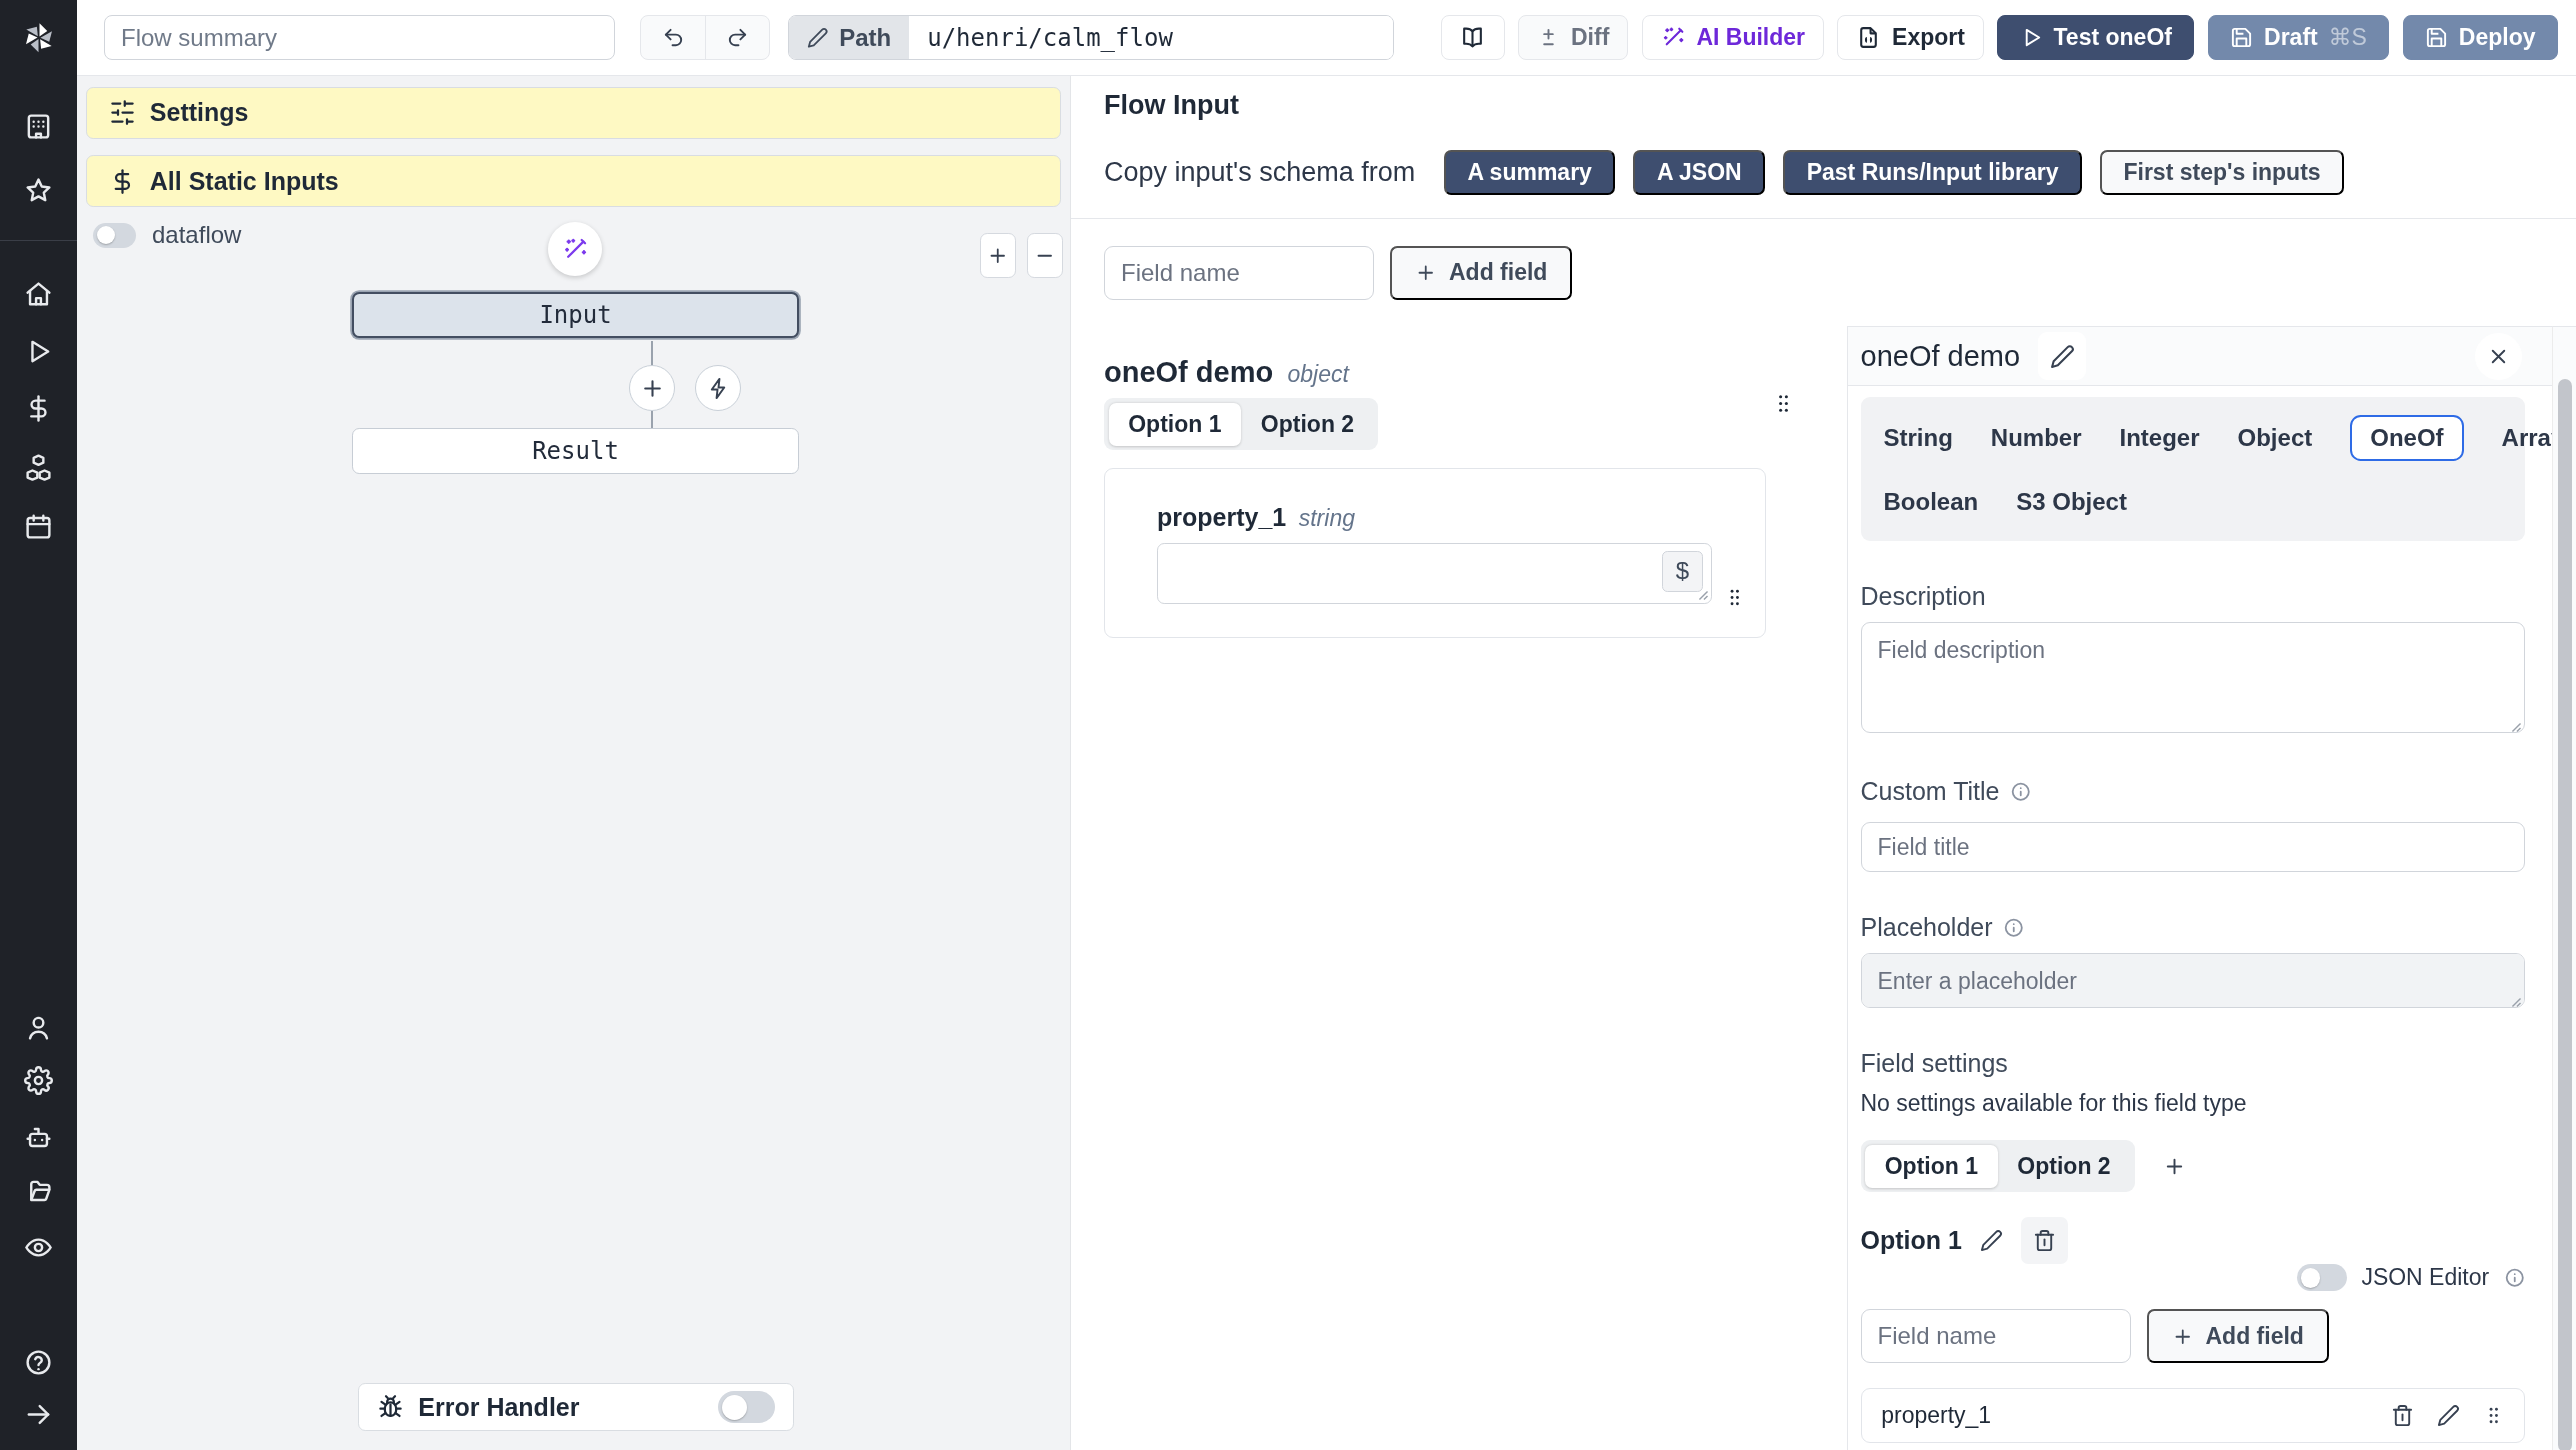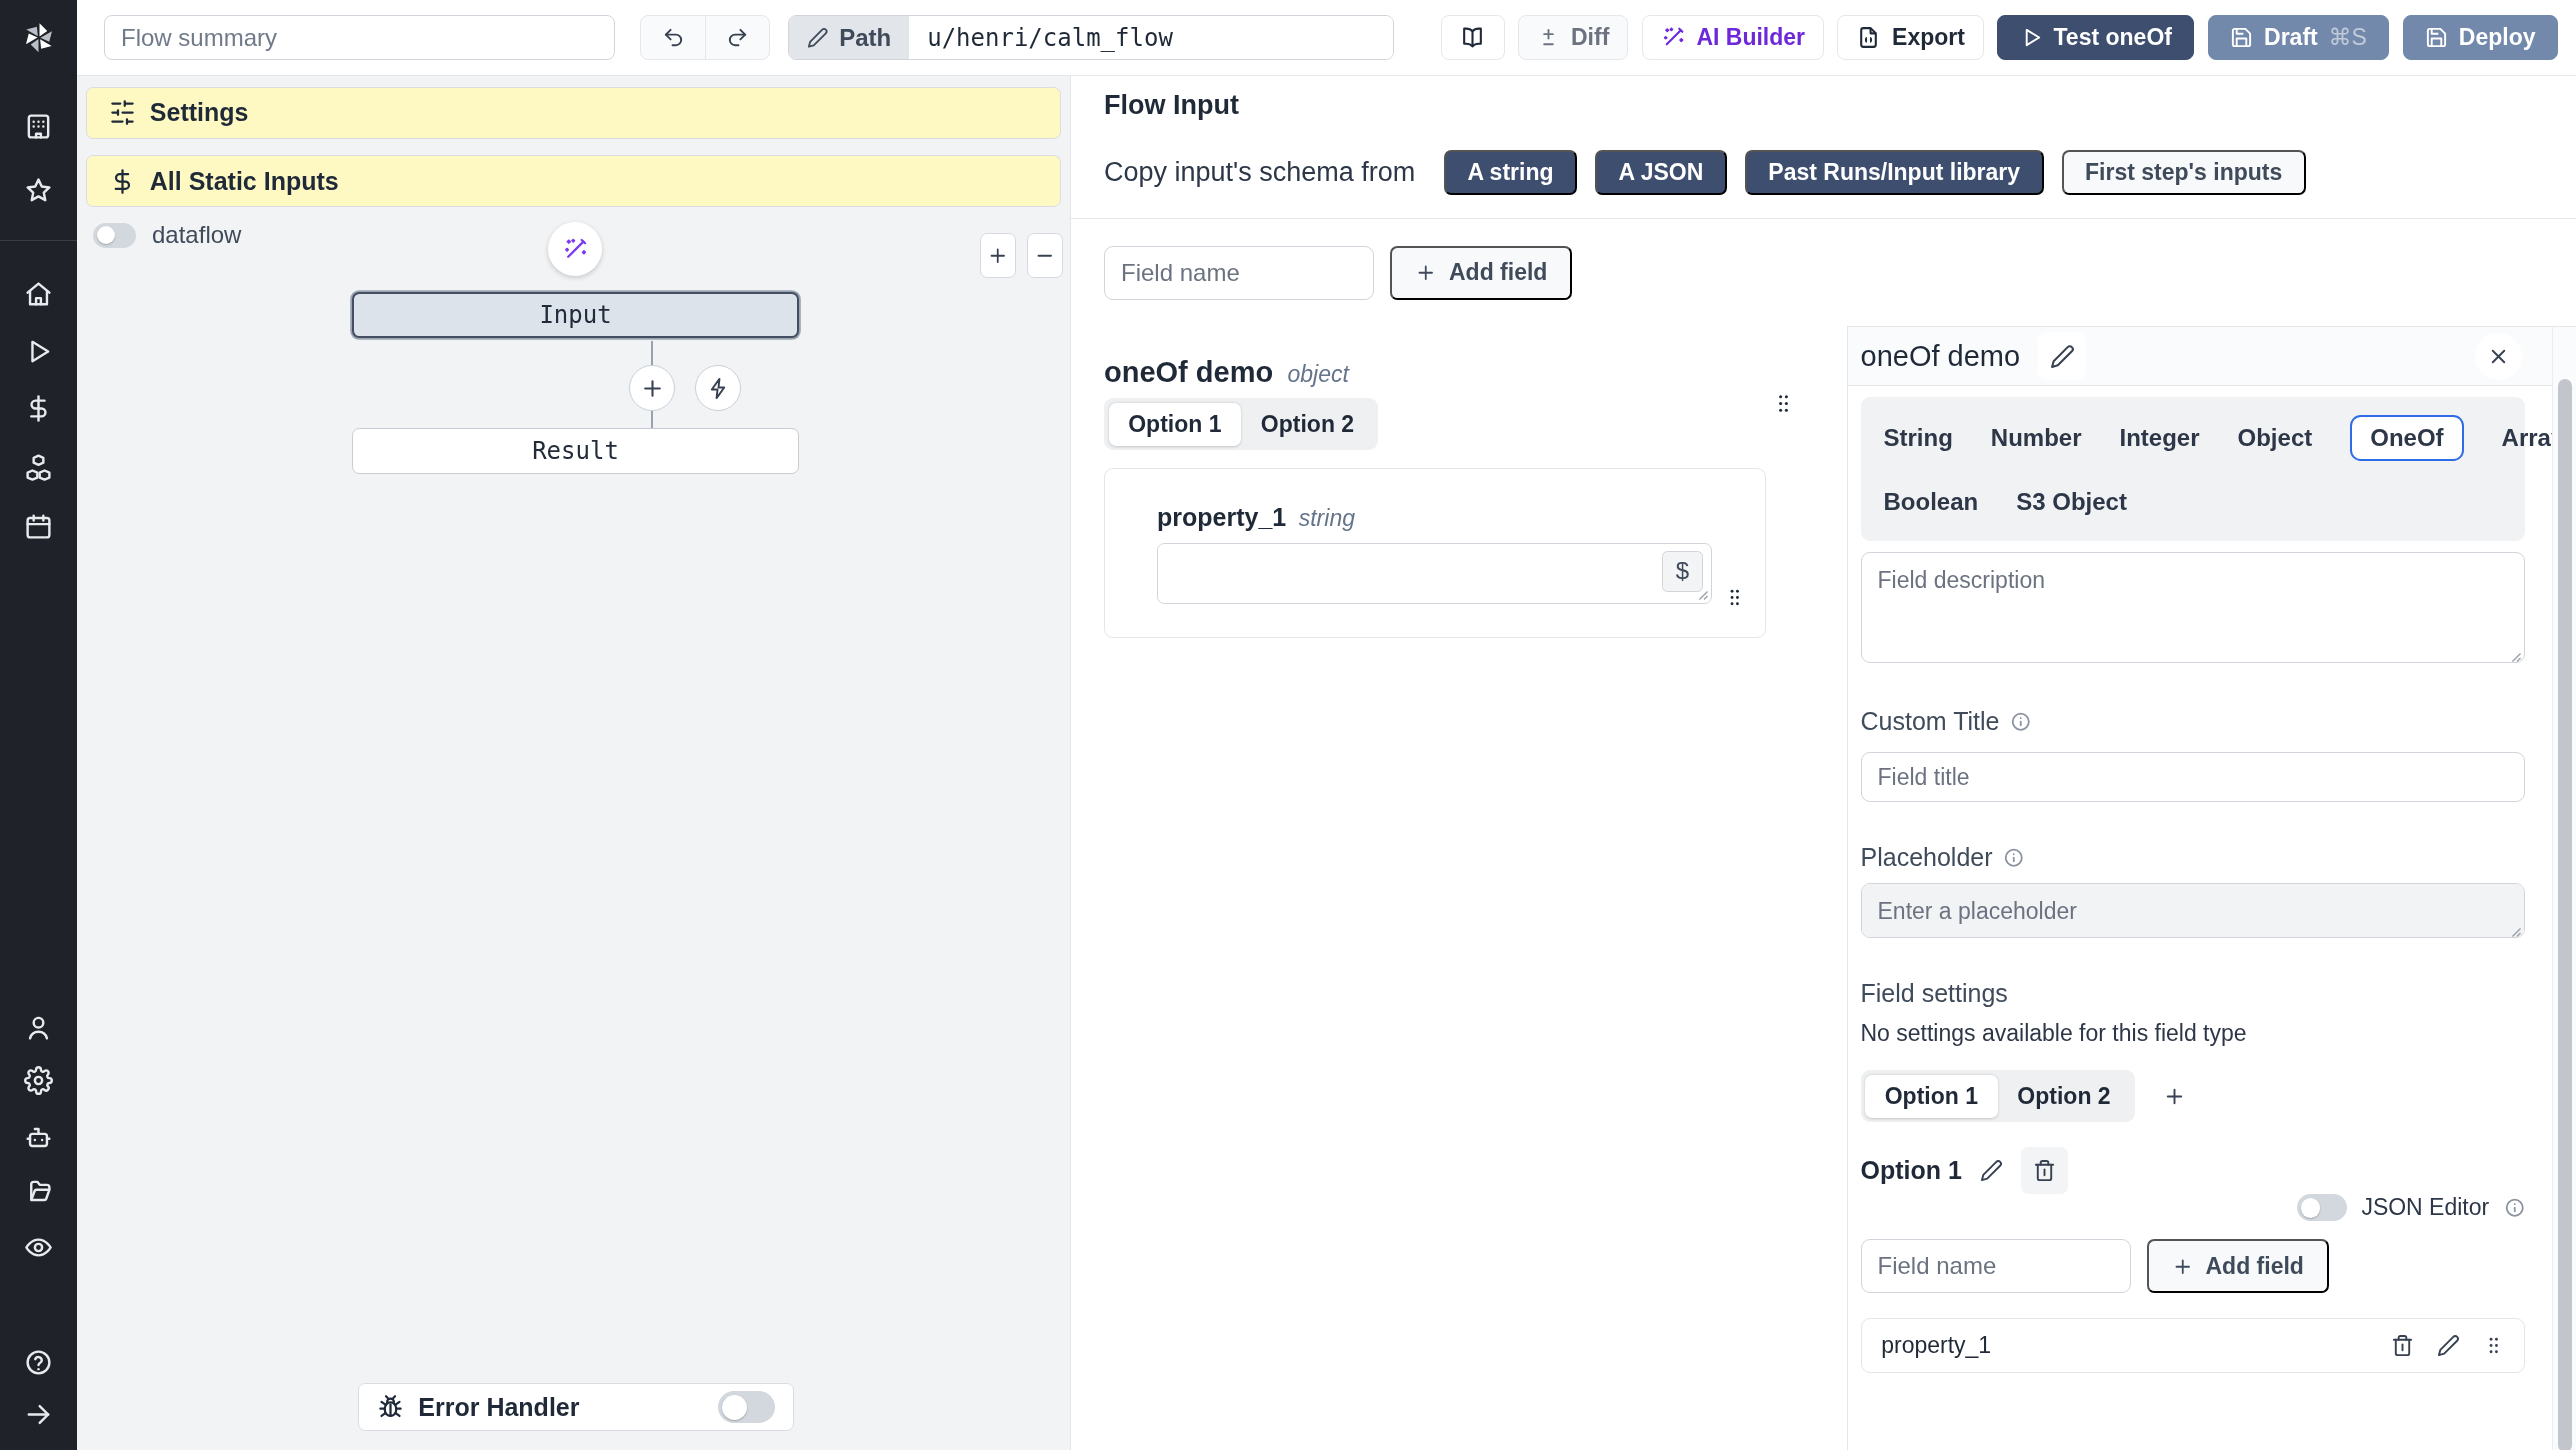"A string" button.copy-btn { text: string -> summary }
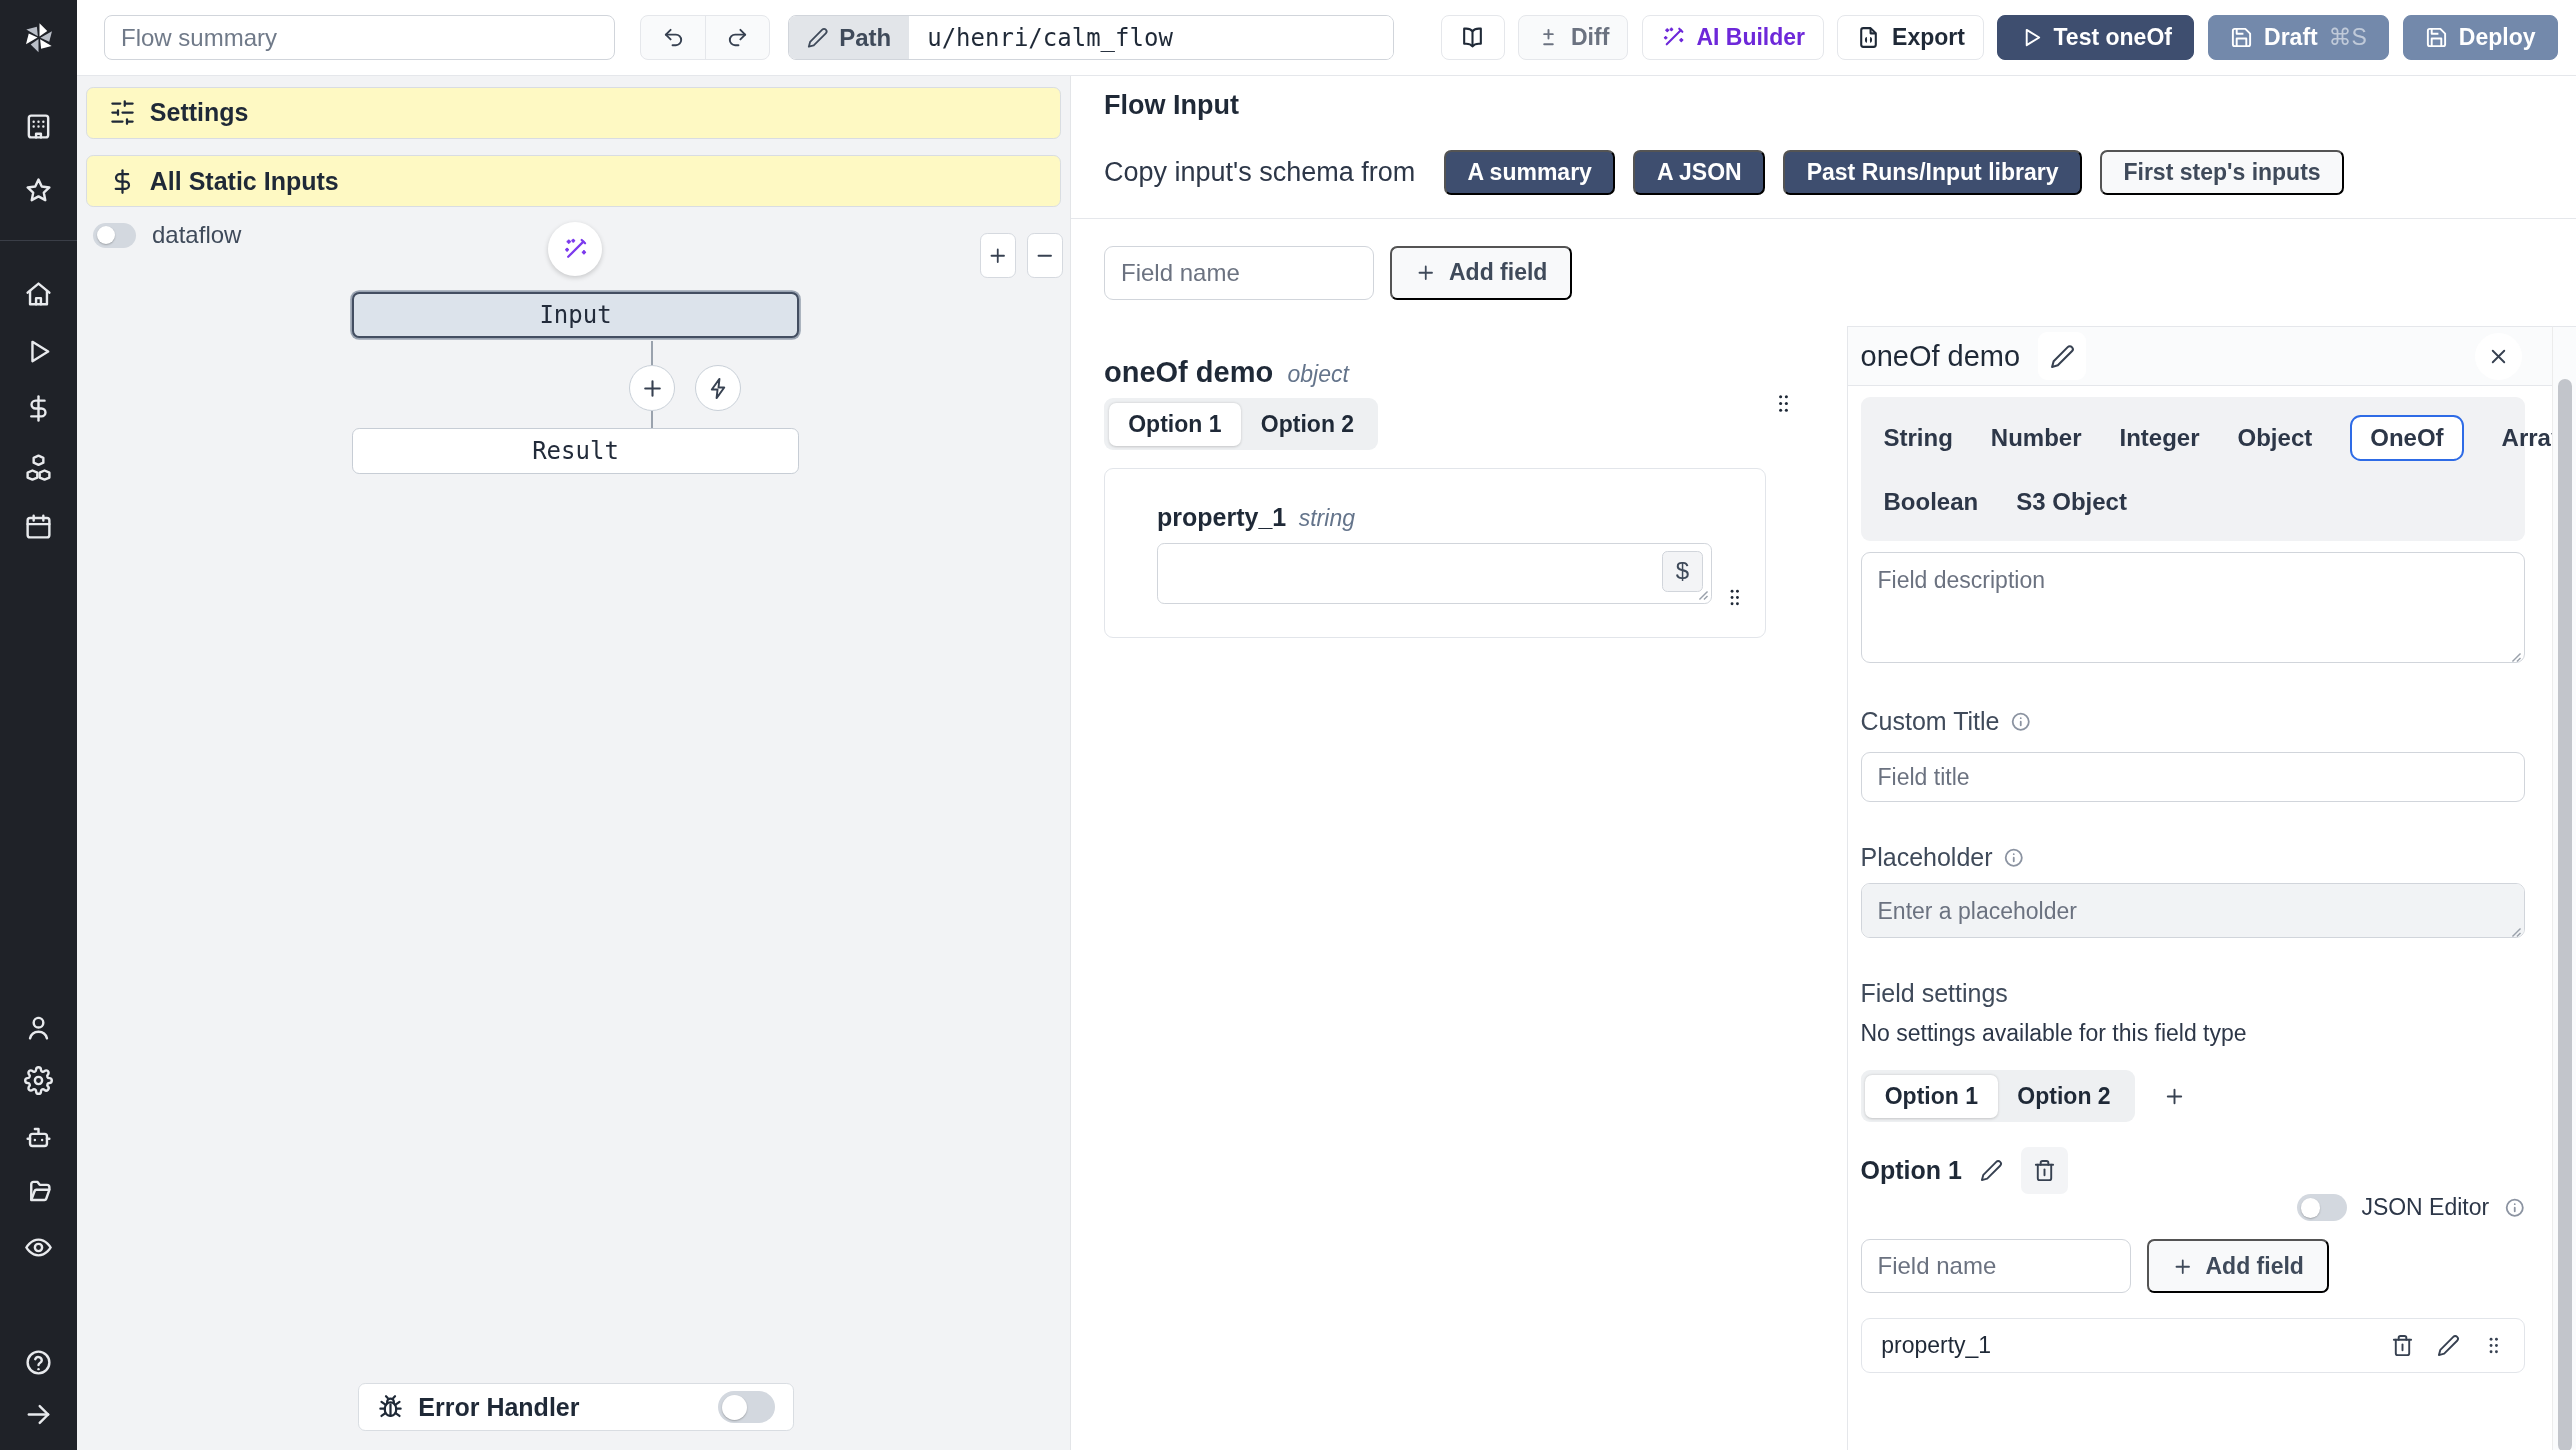"Description" div.ed-label { html: none -> <div>Description</div> }
